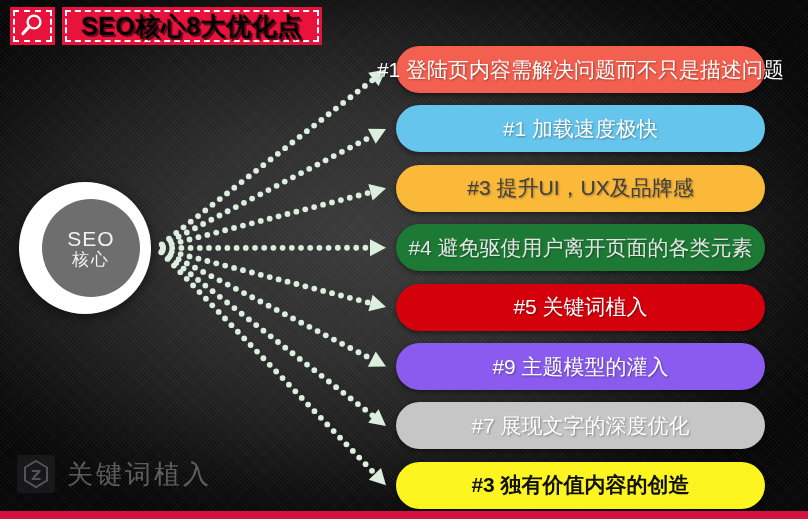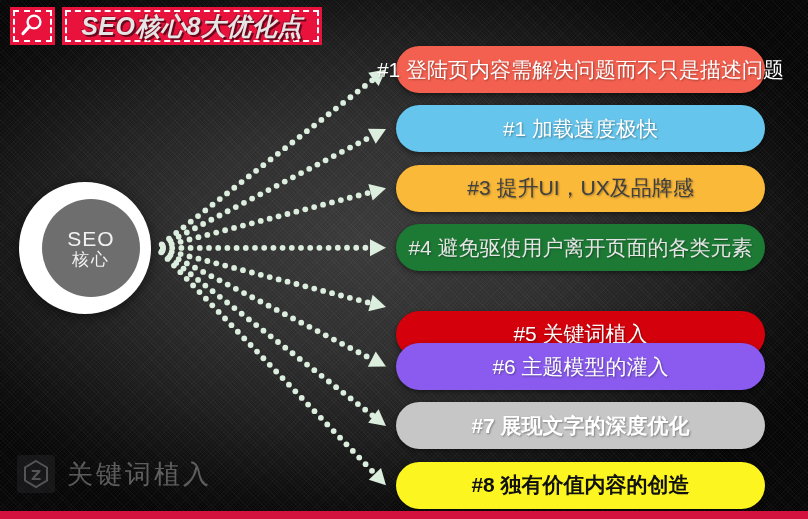"SEO核心8大优化点" #title-text { color: #e5e5e5 -> #000000; font-style: italic -> none }
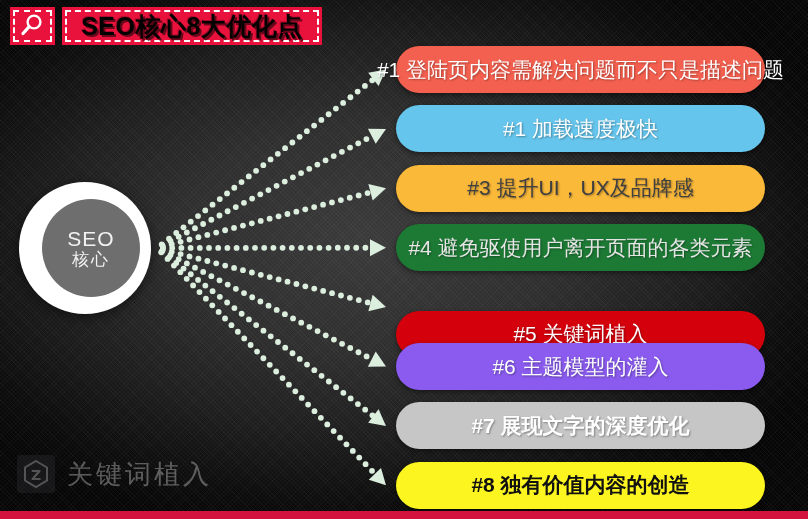"#5 关键词植入" div.bar { margin-top: 27px -> none }
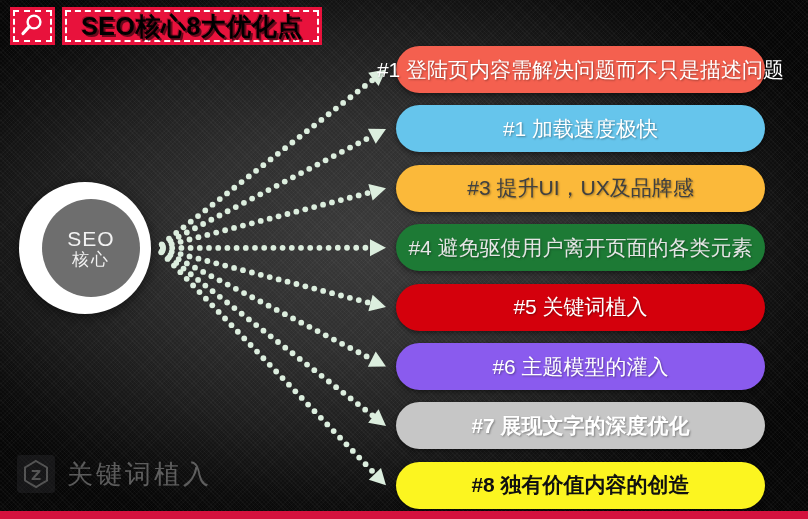"#6 主题模型的灌入" span.lbl { text: 6 -> 9 }
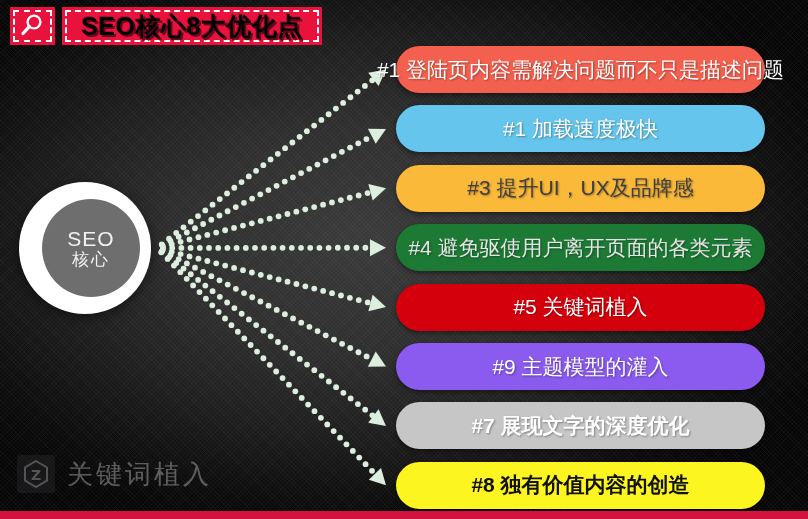"#7 展现文字的深度优化" span.lbl { font-weight: bold -> none }
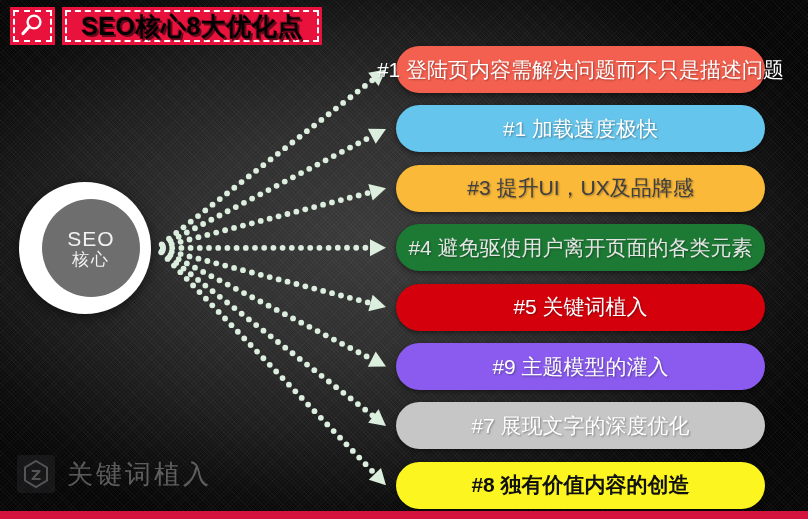"#8 独有价值内容的创造" span.lbl { text: 8 -> 3 }
